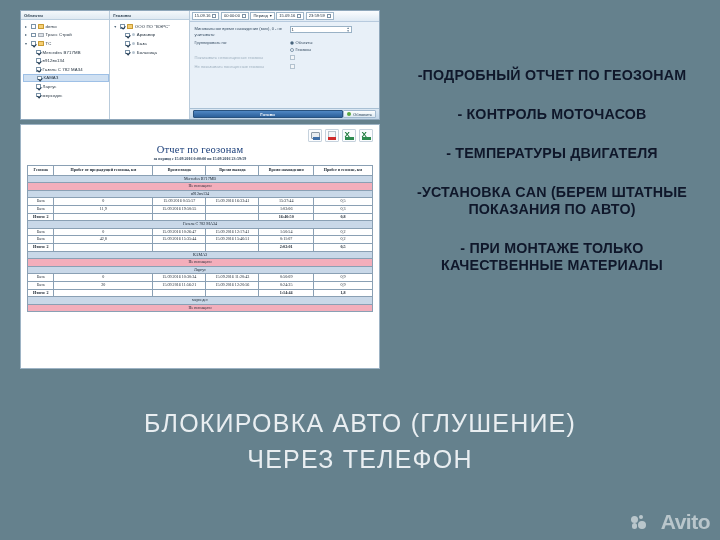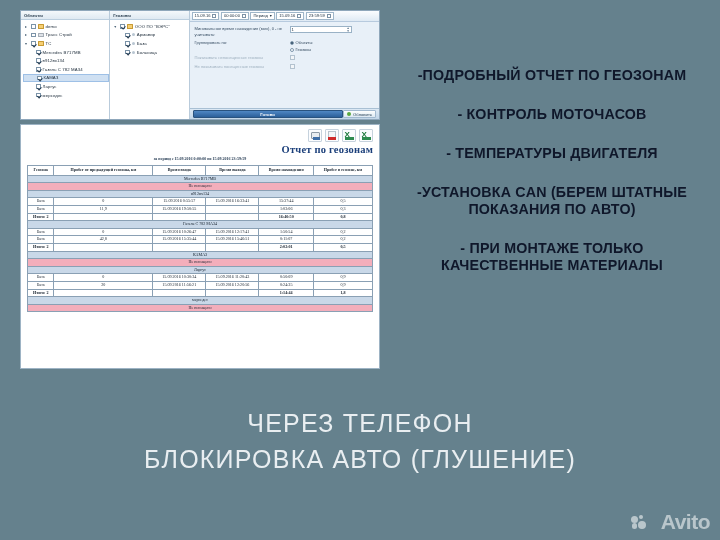"Отчет по геозонам" #report-title { font-weight: bold -> normal; text-align: right -> center }
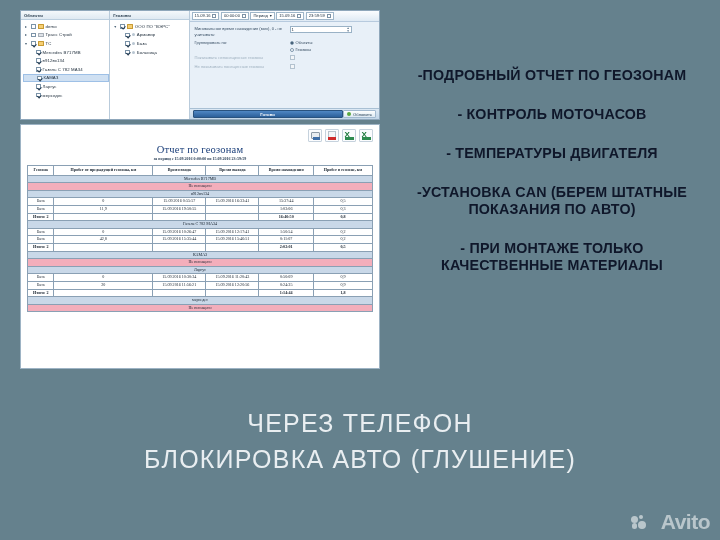"ЧЕРЕЗ ТЕЛЕФОН" span.hl-line { order: before "БЛОКИРОВКА АВТО (ГЛУШЕНИЕ)" -> after "БЛОКИРОВКА АВТО (ГЛУШЕНИЕ)" }
